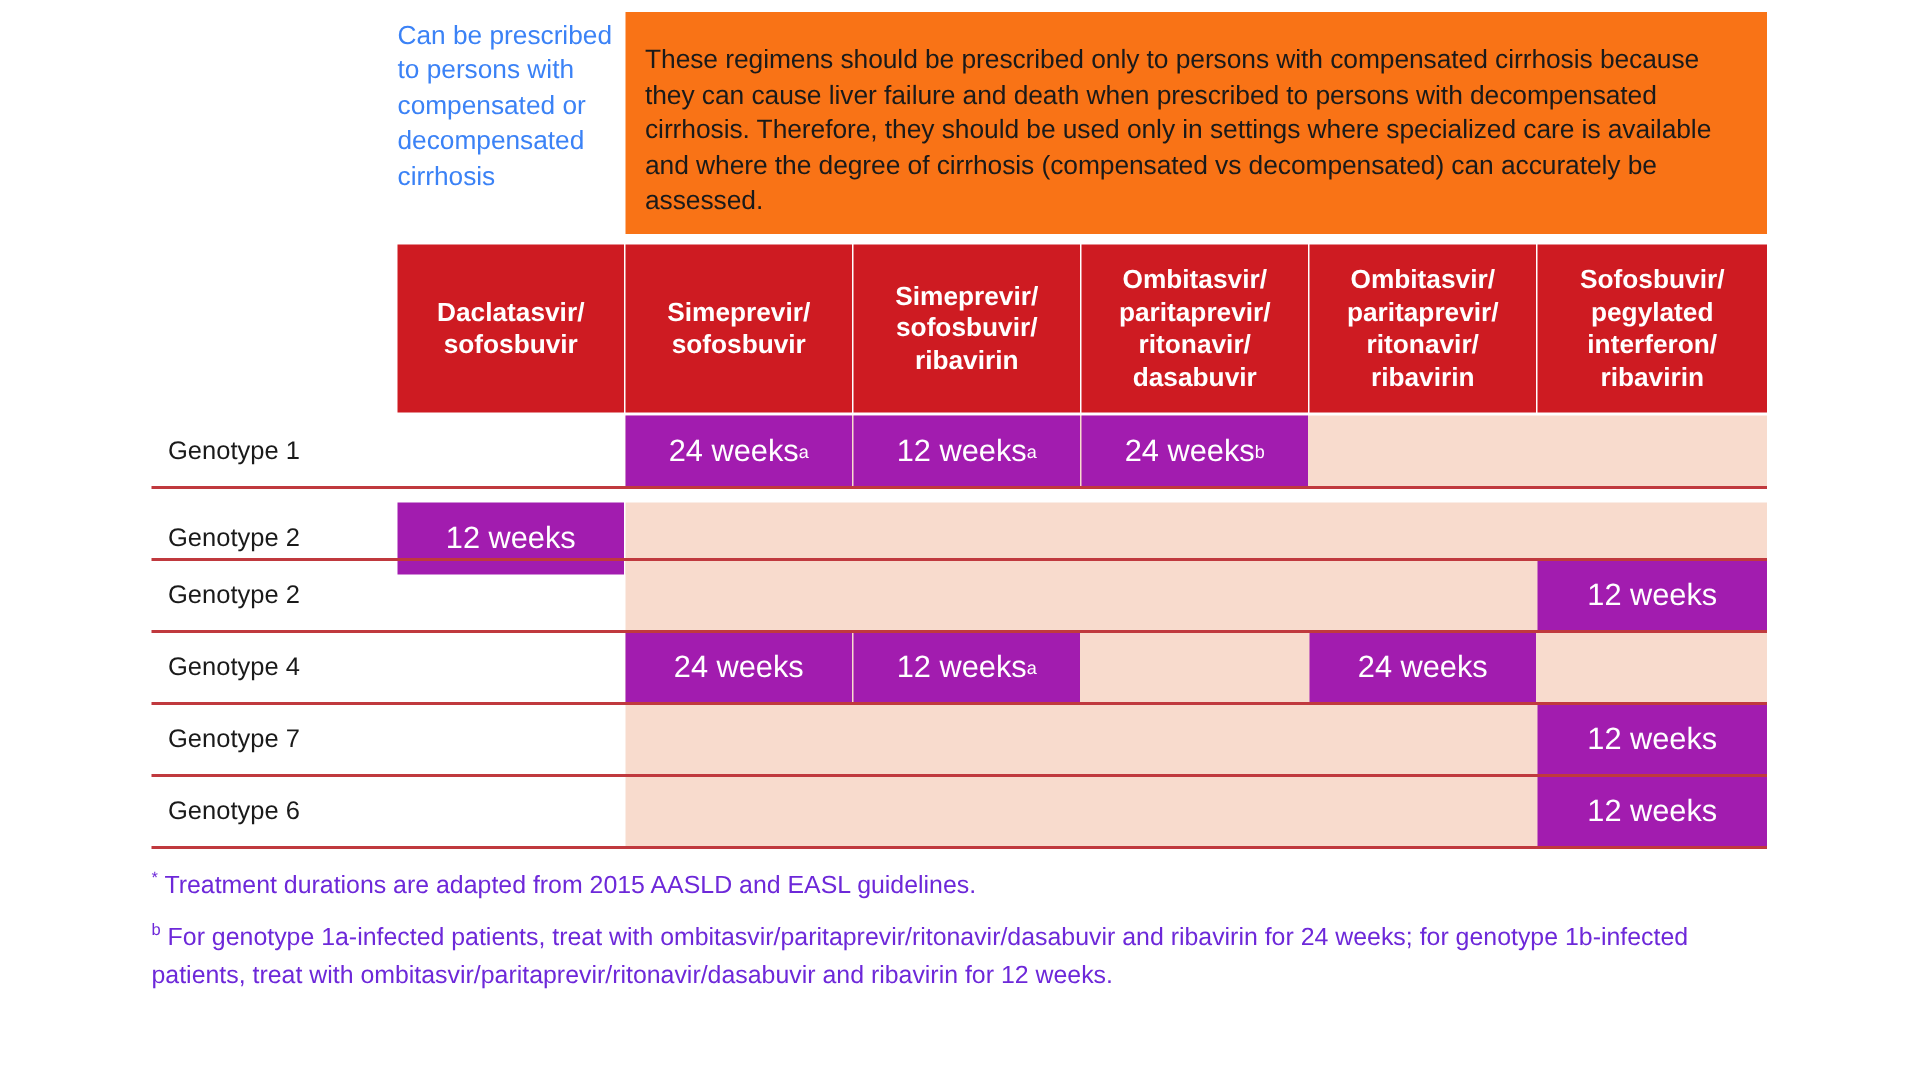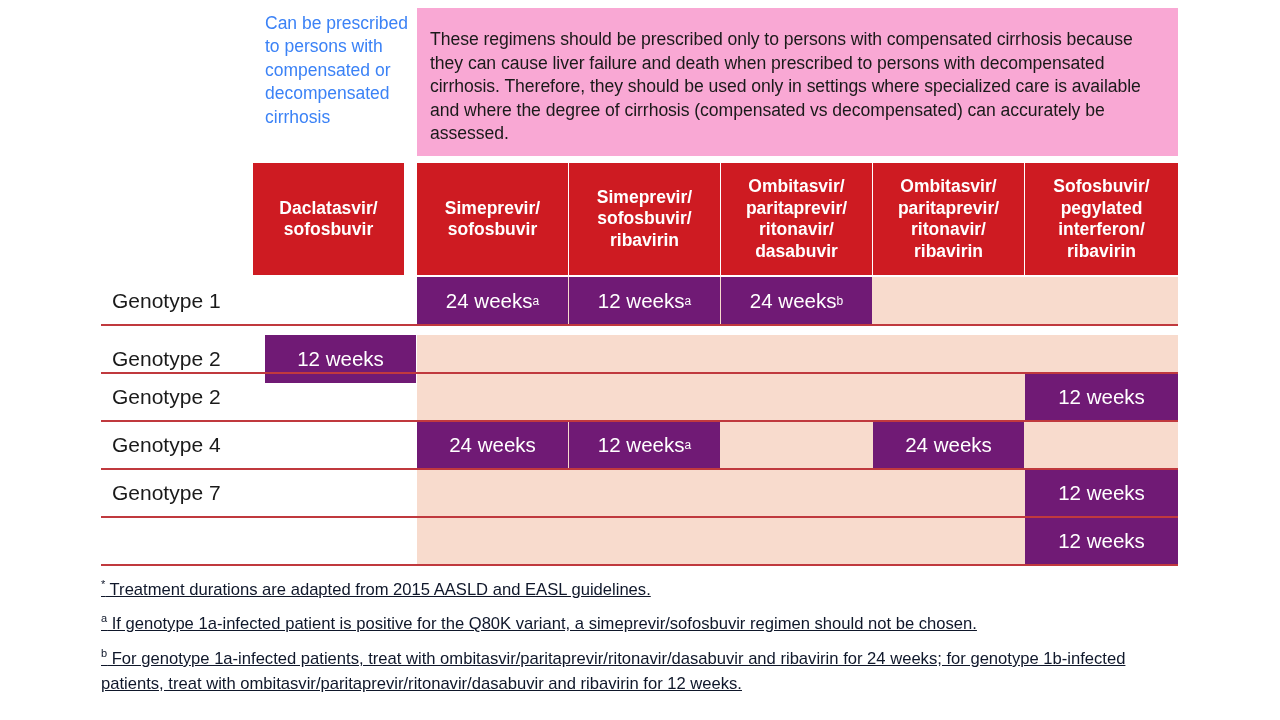"These regimens should be prescribed" #warning-banner { background: #f9a8d4 -> #f97316 }
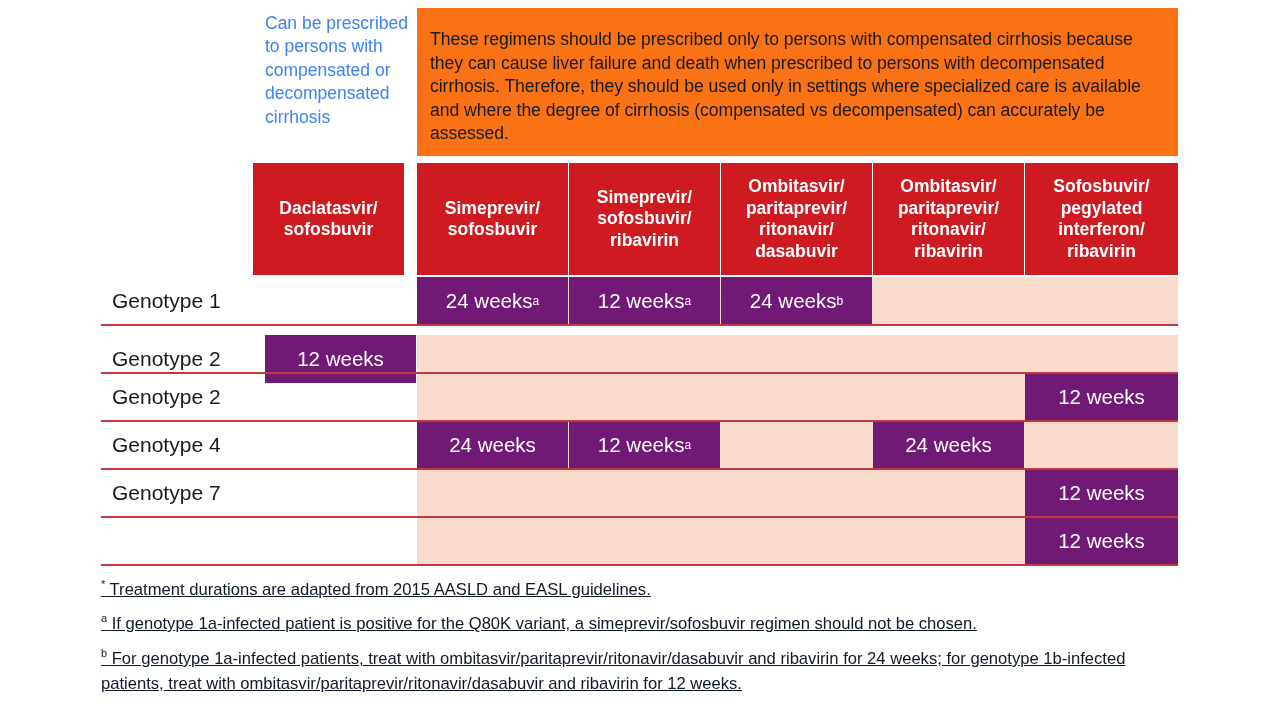"Daclatasvir/" div.col-head { left: 253px -> 265px }
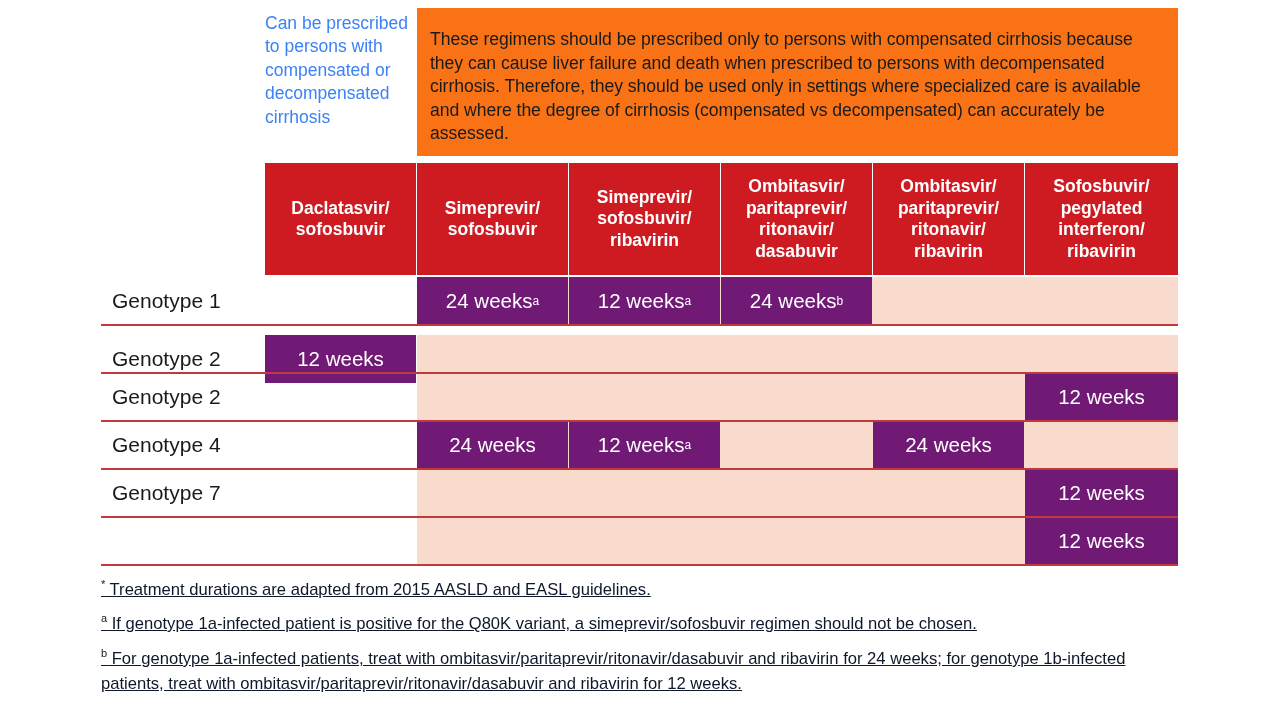"Genotype 1" .row-label { font-size: 21px -> 17px }
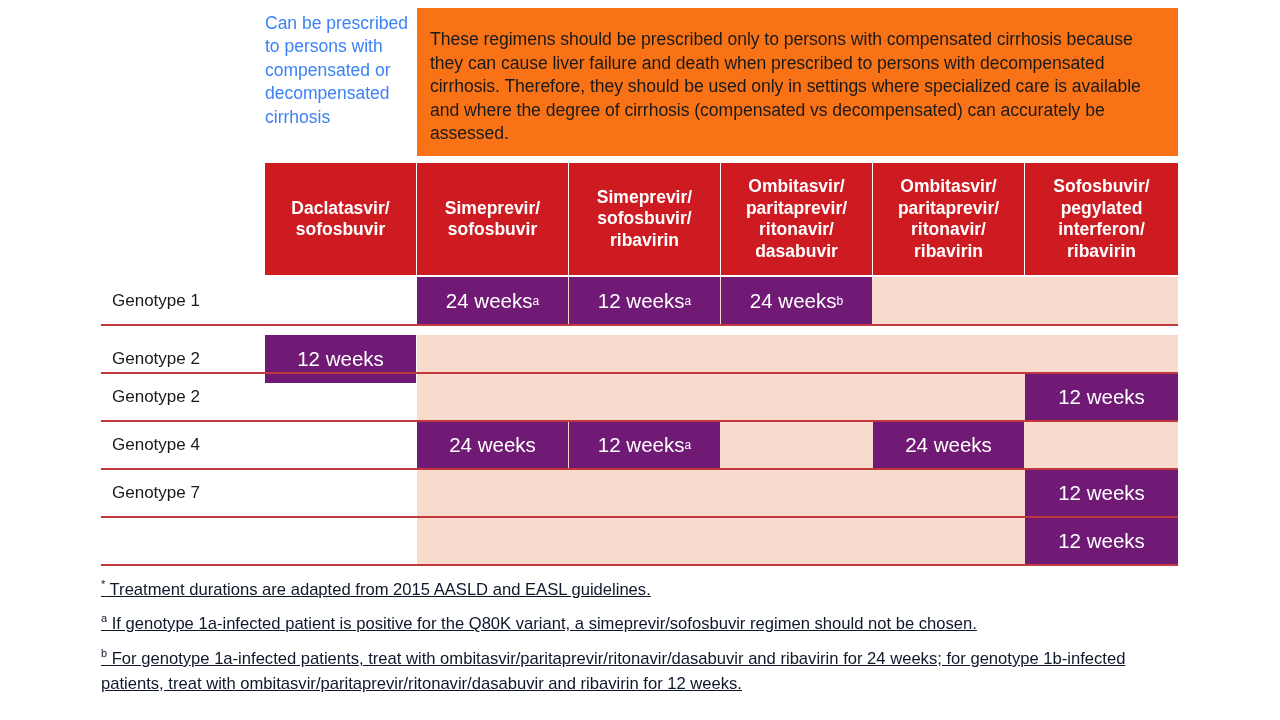"24 weeks" .cell.filled { background: #701a75 -> #a21caf }
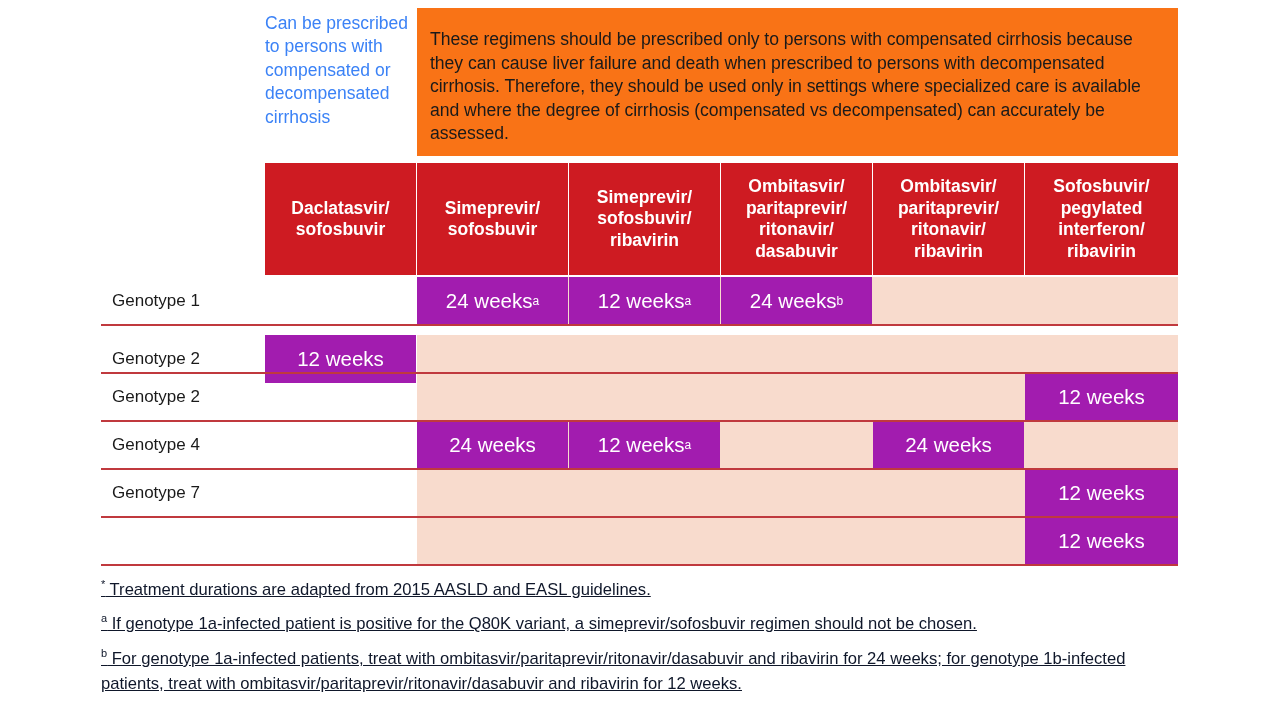"Genotype 6" div.row-label { html: none -> <div>Genotype 6</div> }
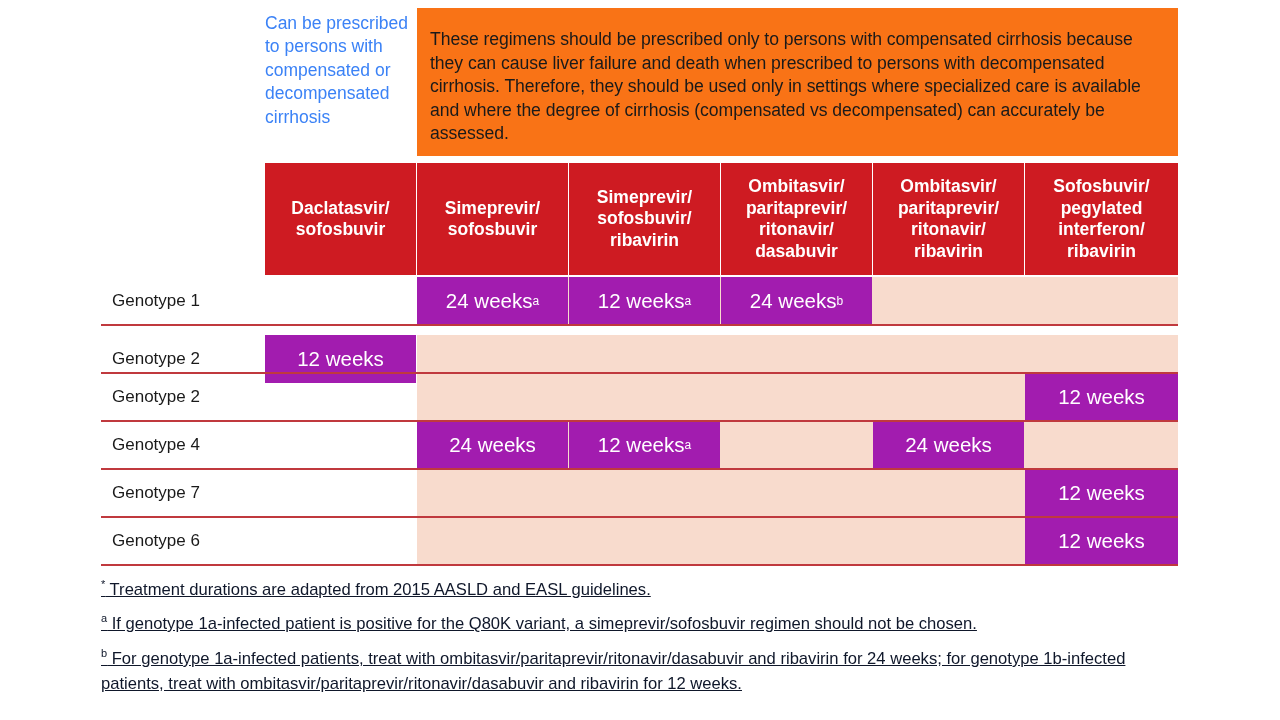"* Treatment durations are adapted" .fn { color: #0f172a -> #6d28d9; text-decoration: underline -> none }
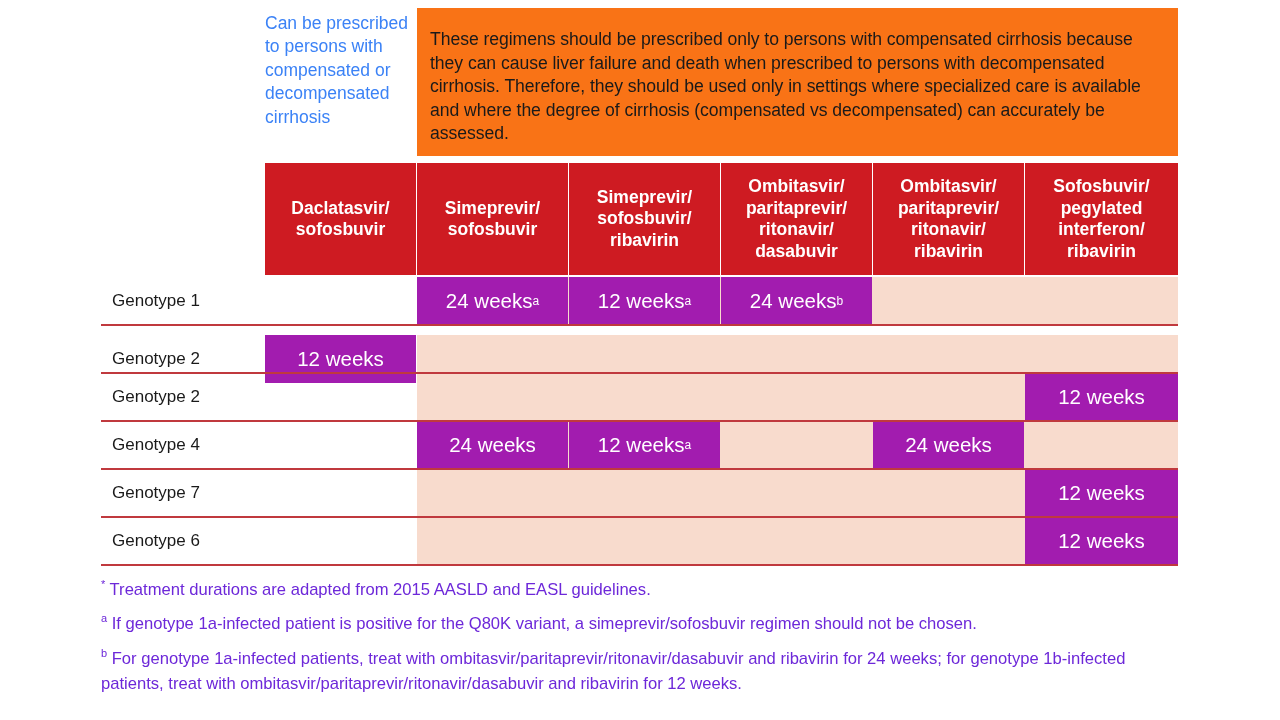"a If genotype 1a-infected patient" div.fn { html: <div><sup>a</sup><span> If genotype 1a-infected patient is positive for the Q80K variant, a simeprevir/sofosbuvir regimen should not be chosen.</span></div> -> none }
